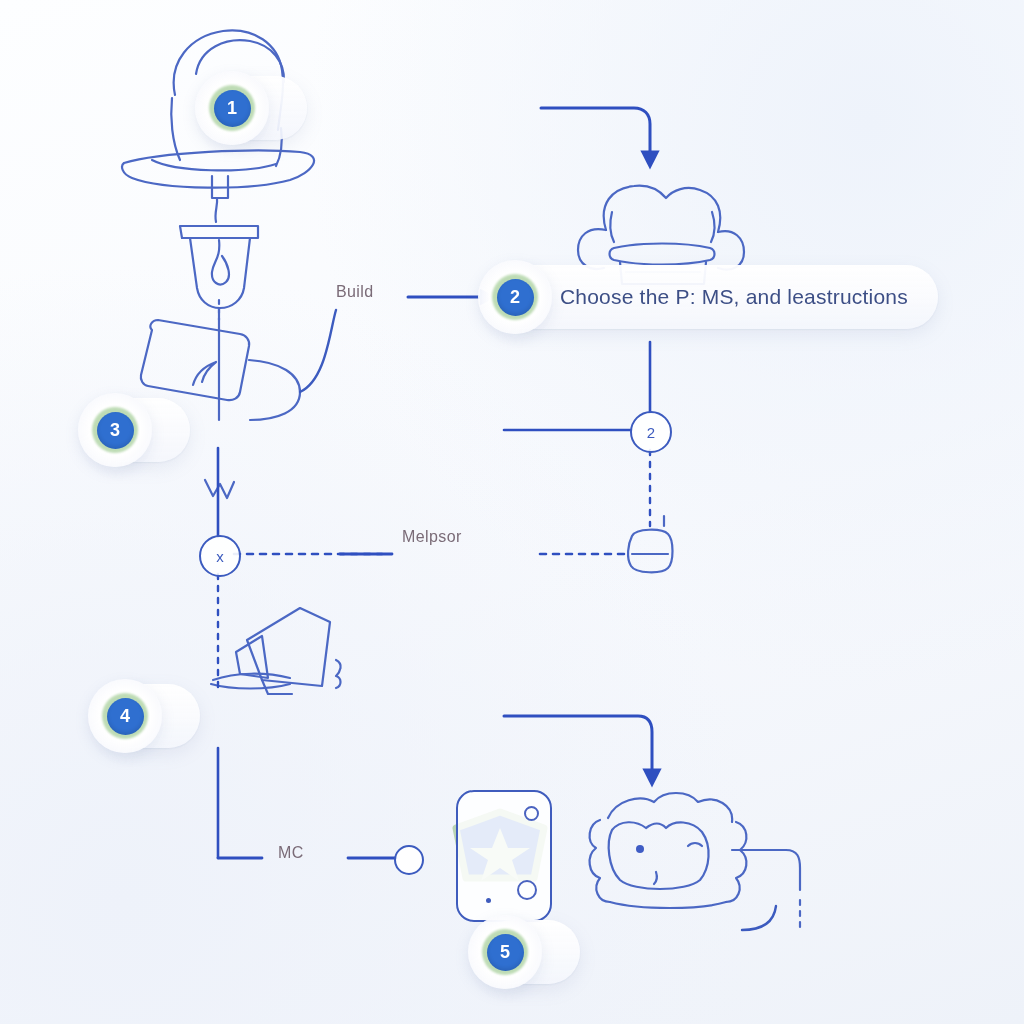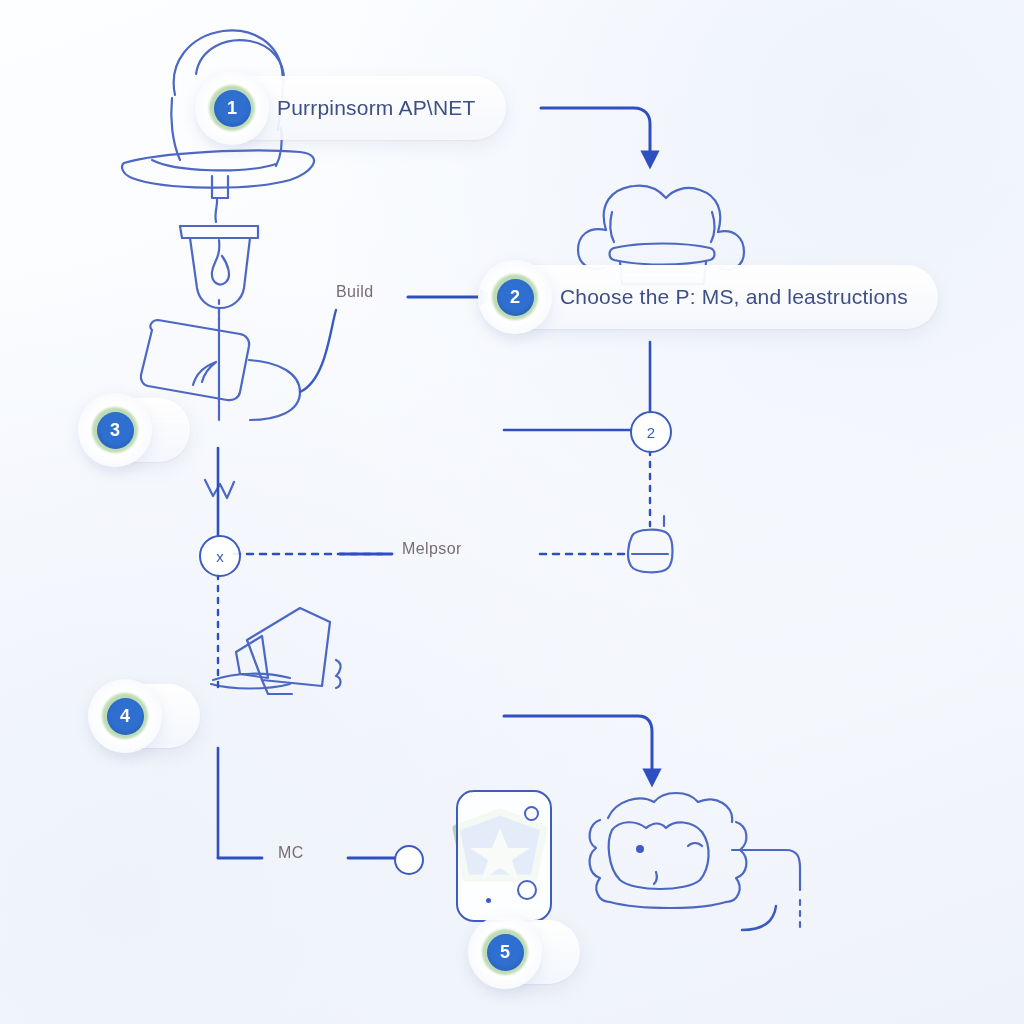"Purrpinsorm AP\NET" div.pill-label { html: <div>Purrpinsorm AP\NET</div> -> none }
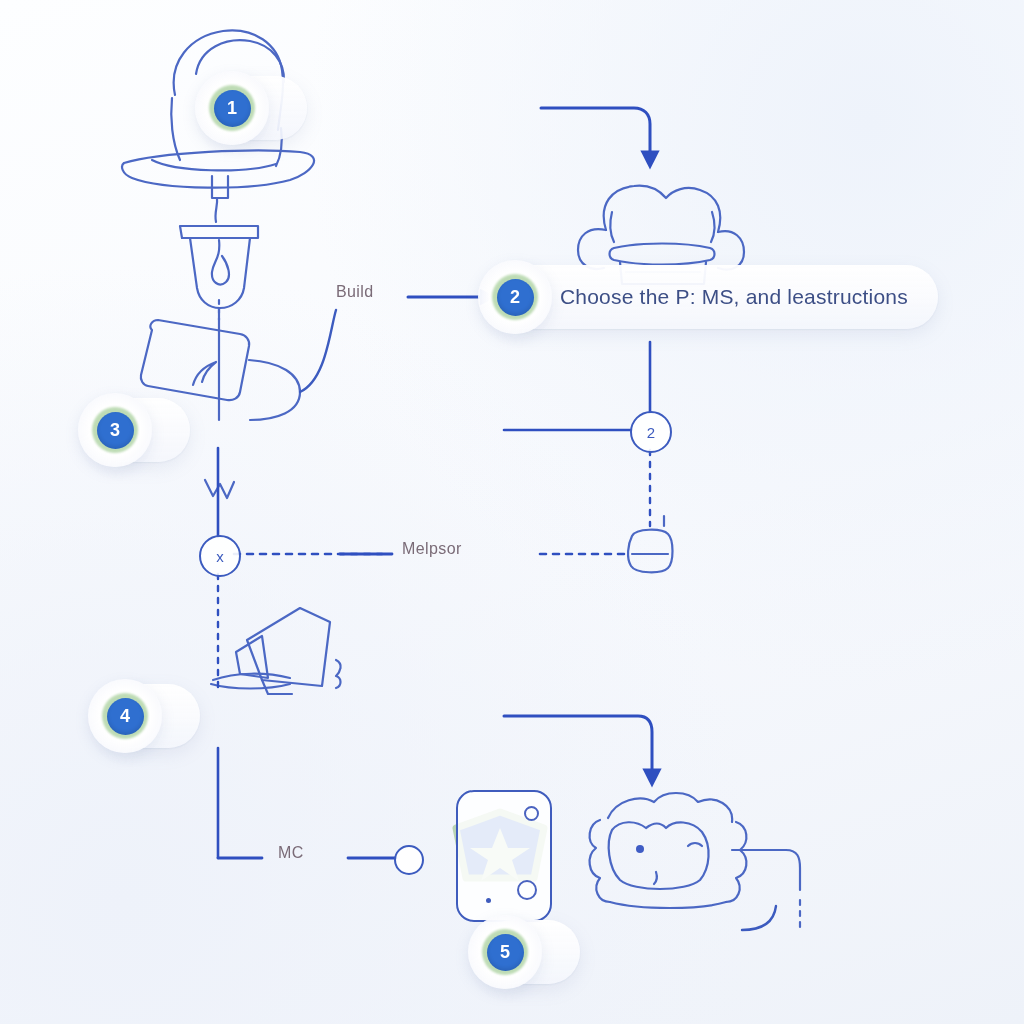"Melpsor" div.edge-label { top: 540px -> 528px }
